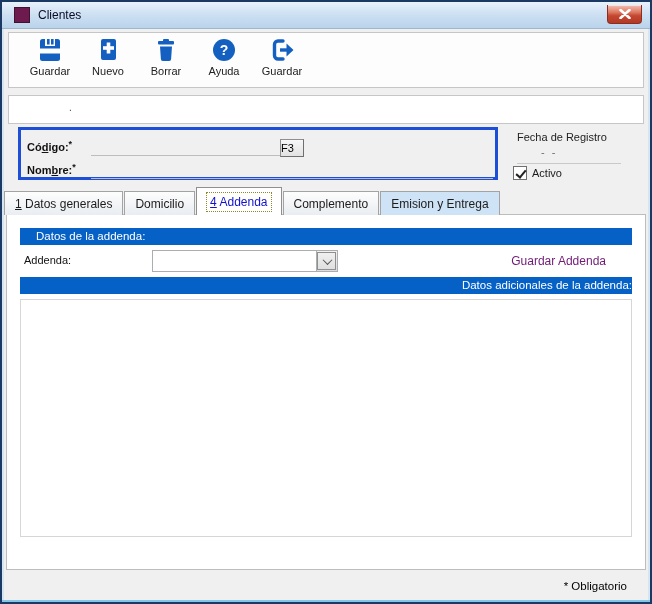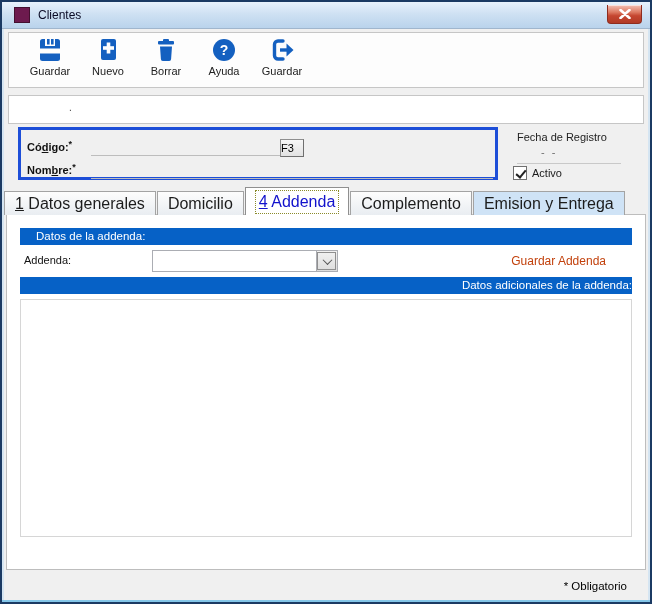"1 Datos generales" .tab { font-size: 16px -> 12px }
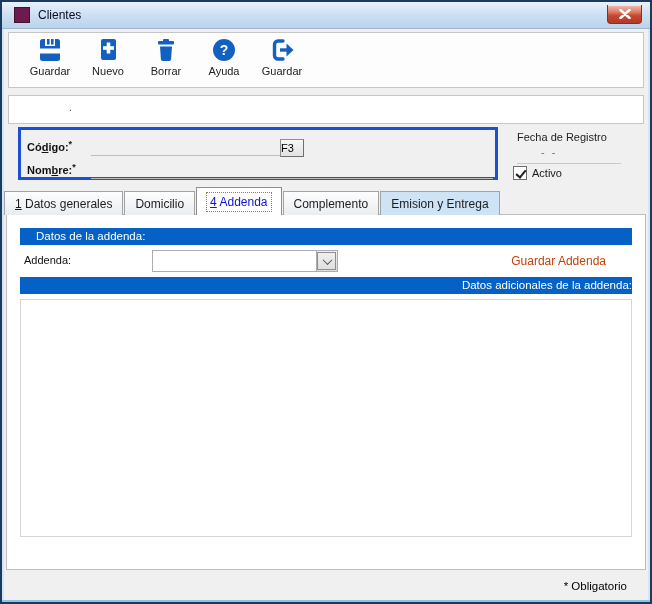"Guardar Addenda" .guardar-addenda { color: #c2410c -> #701a75 }
